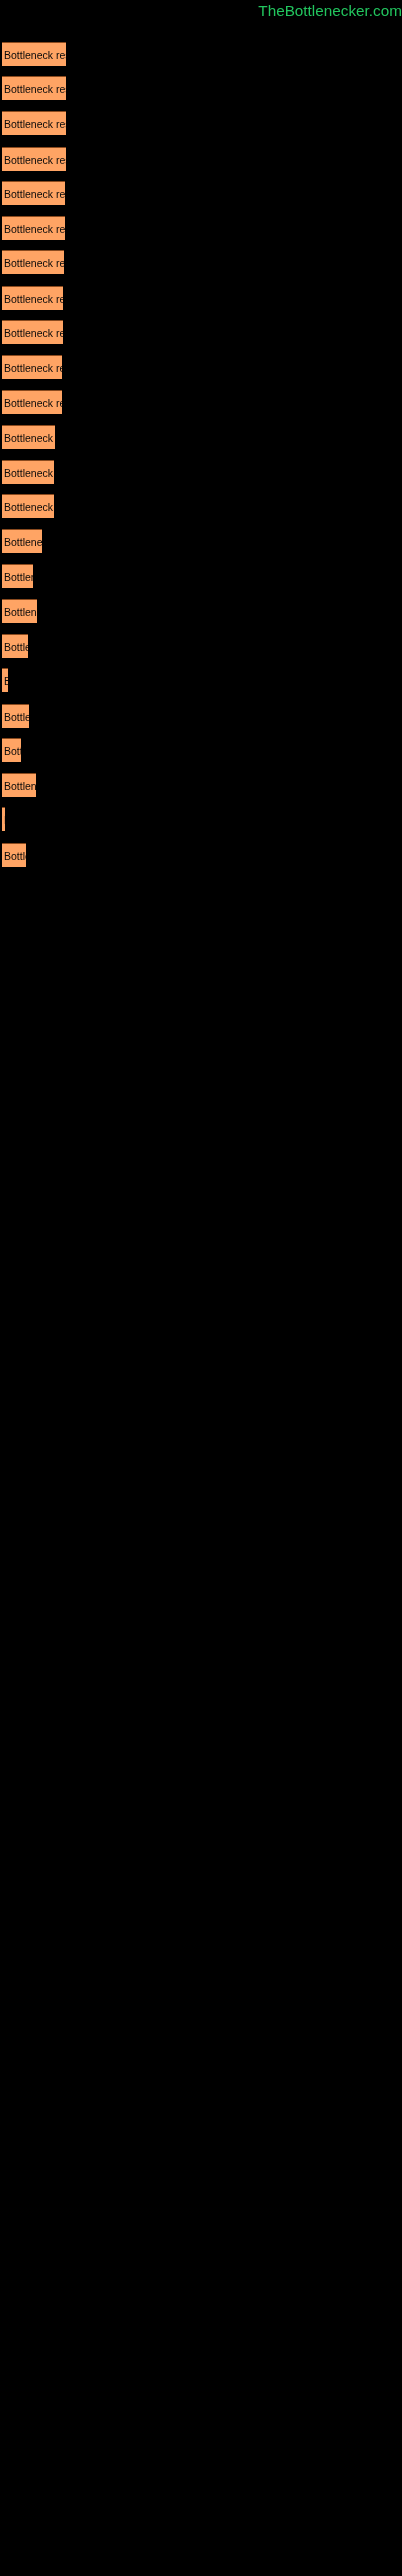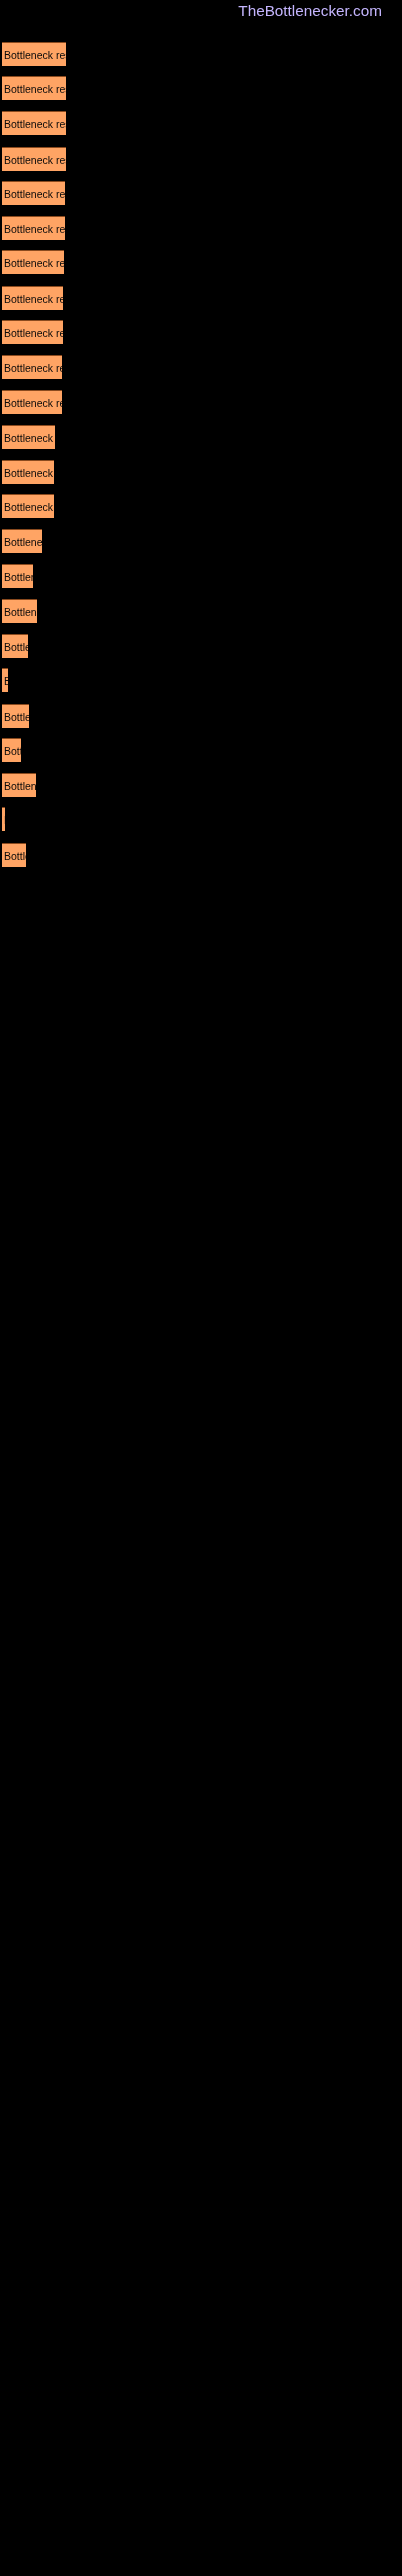"TheBottlenecker.com" #site-title { color: #c4b5fd -> #22c55e; right: 21px -> 1px }
